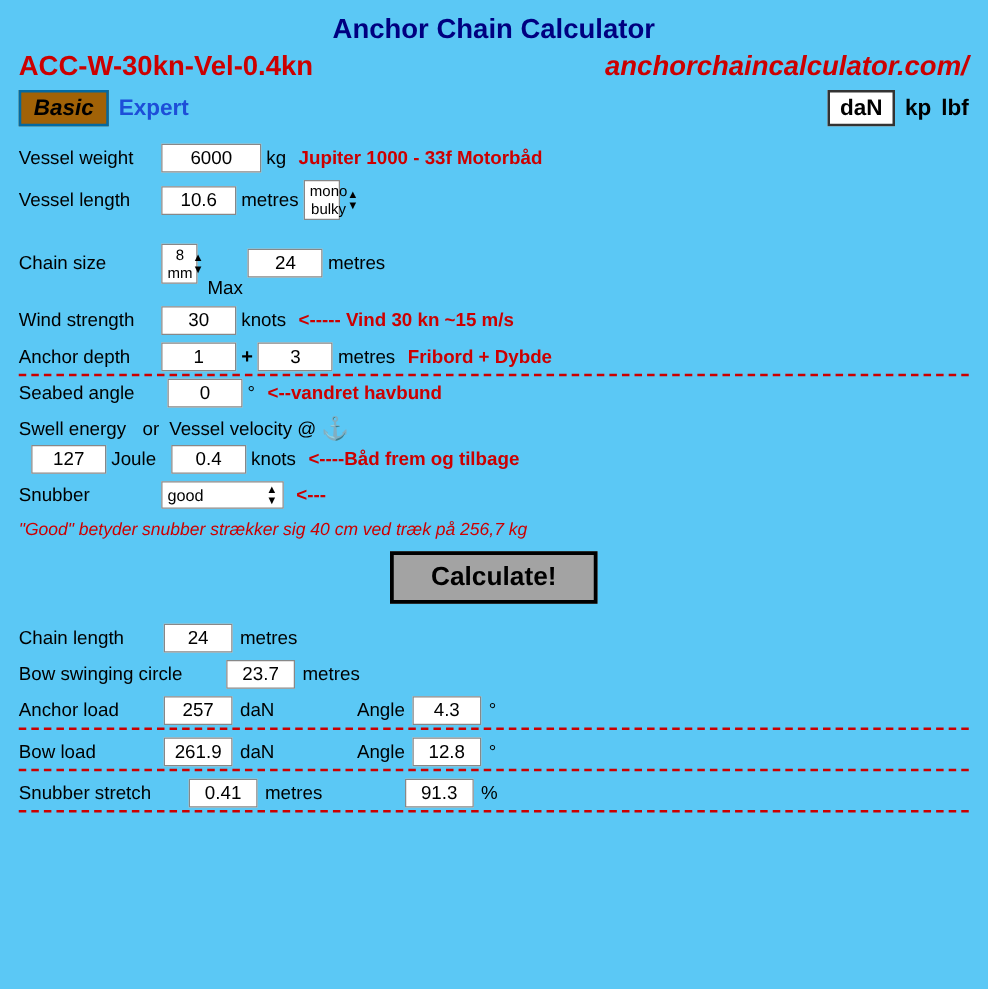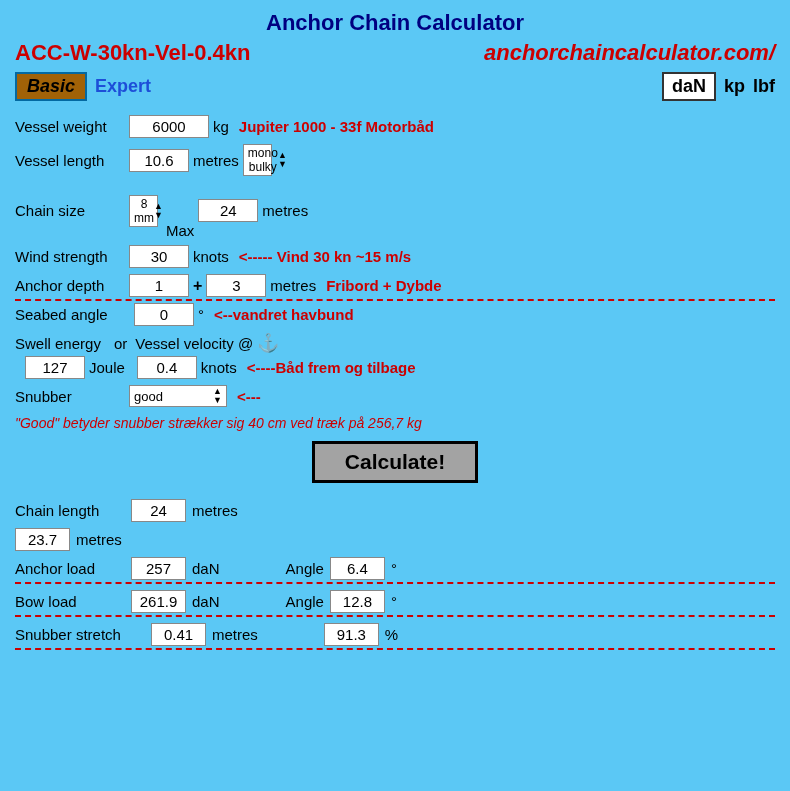"Bow swinging circle" span.label { html: none -> <span>Bow swinging circle</span> }
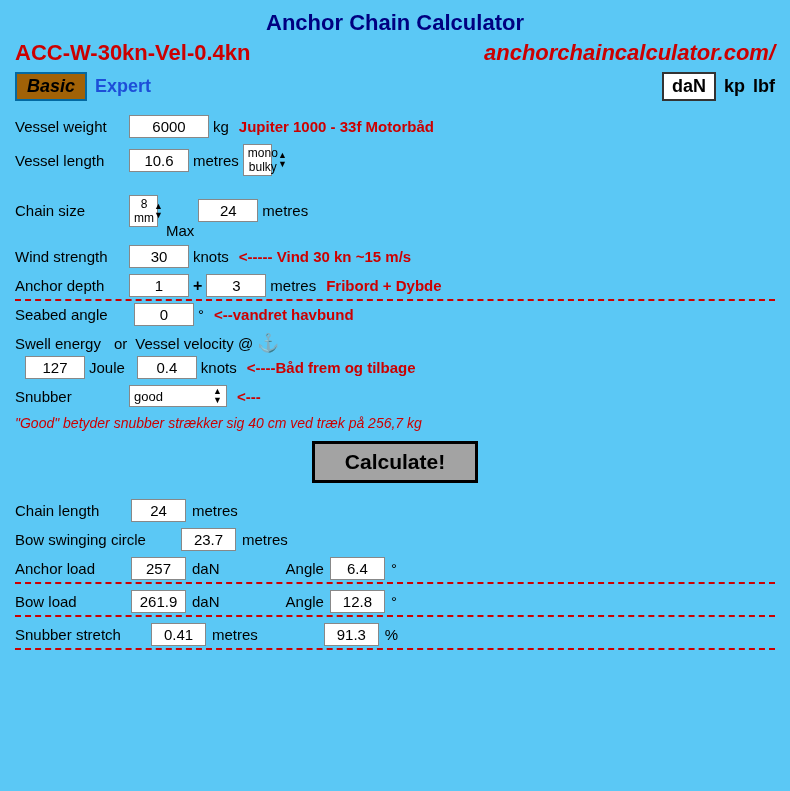"6.4" span.result-box { text: 6.4 -> 4.3 }
